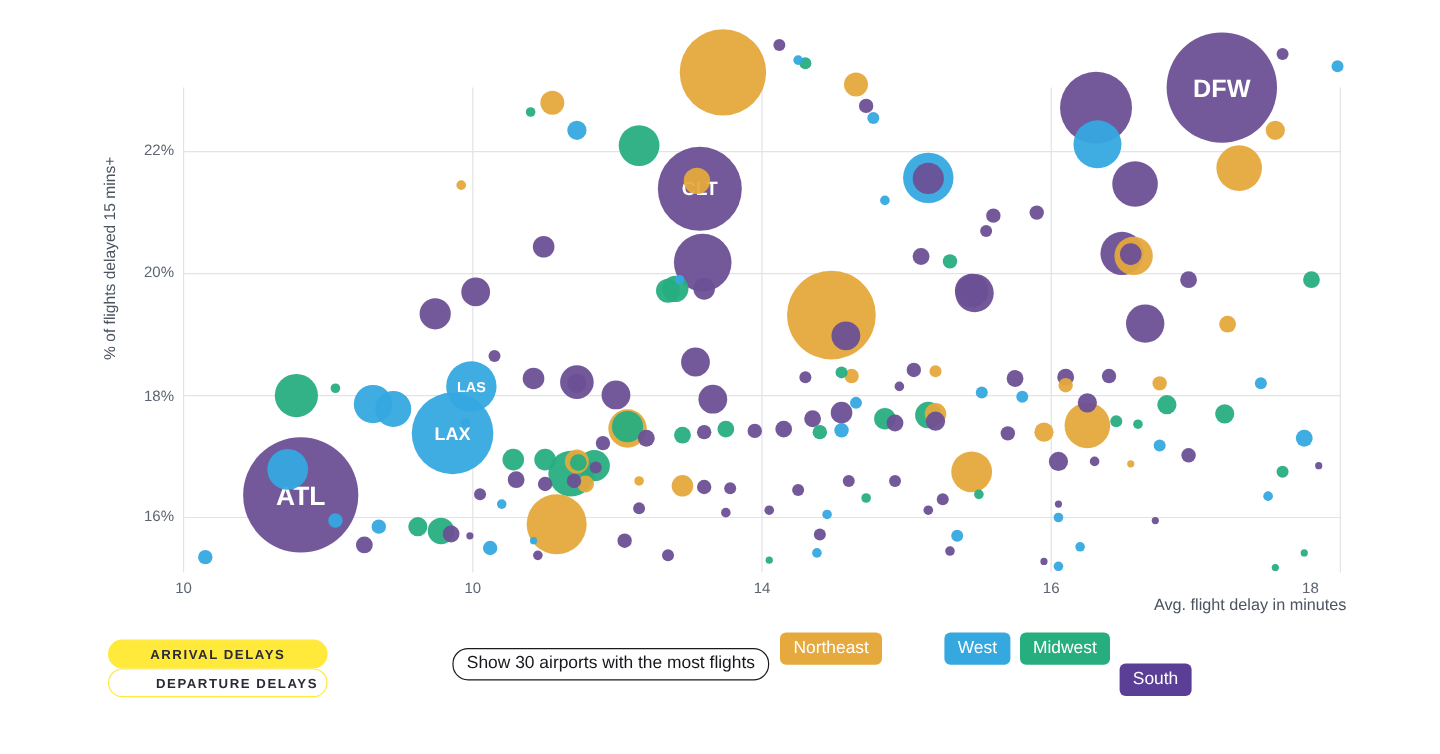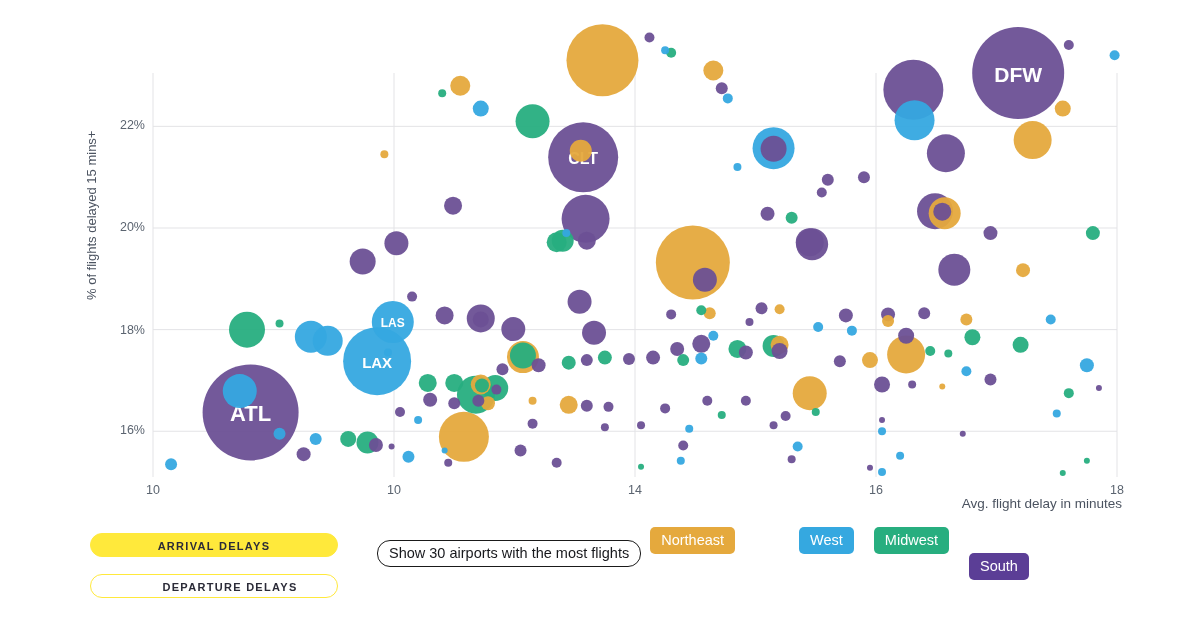"18" div.axis-tick-label { left: 1097px -> 1072px }
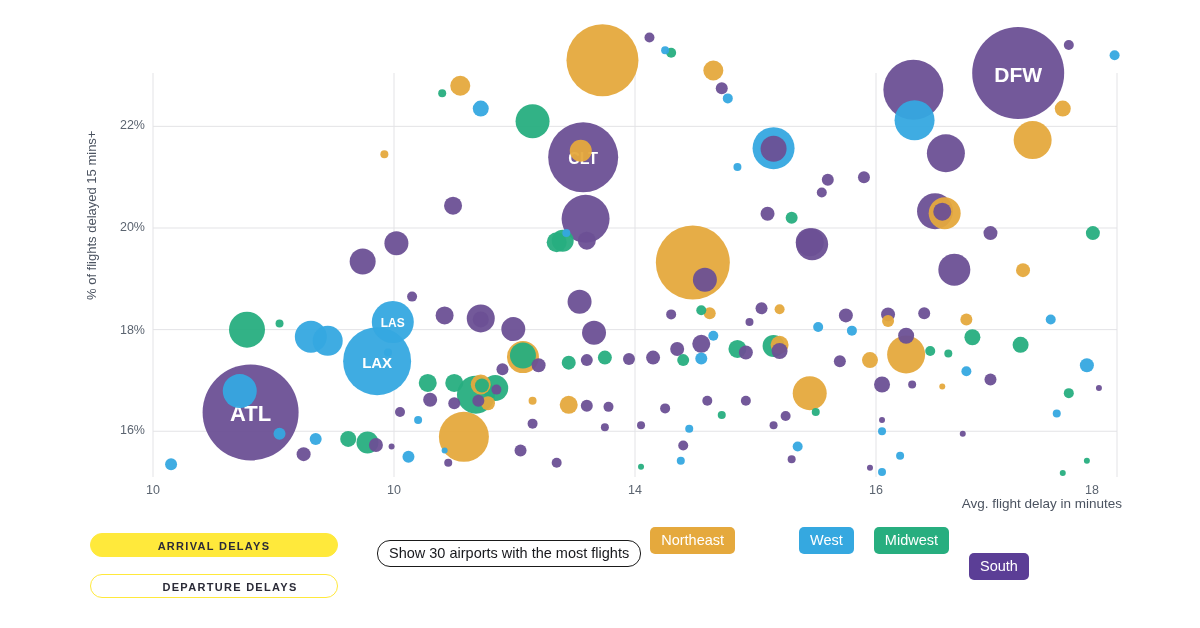"ARRIVAL DELAYS" .toggle-pill { margin-bottom: 17px -> none; width: 248px -> 183px }
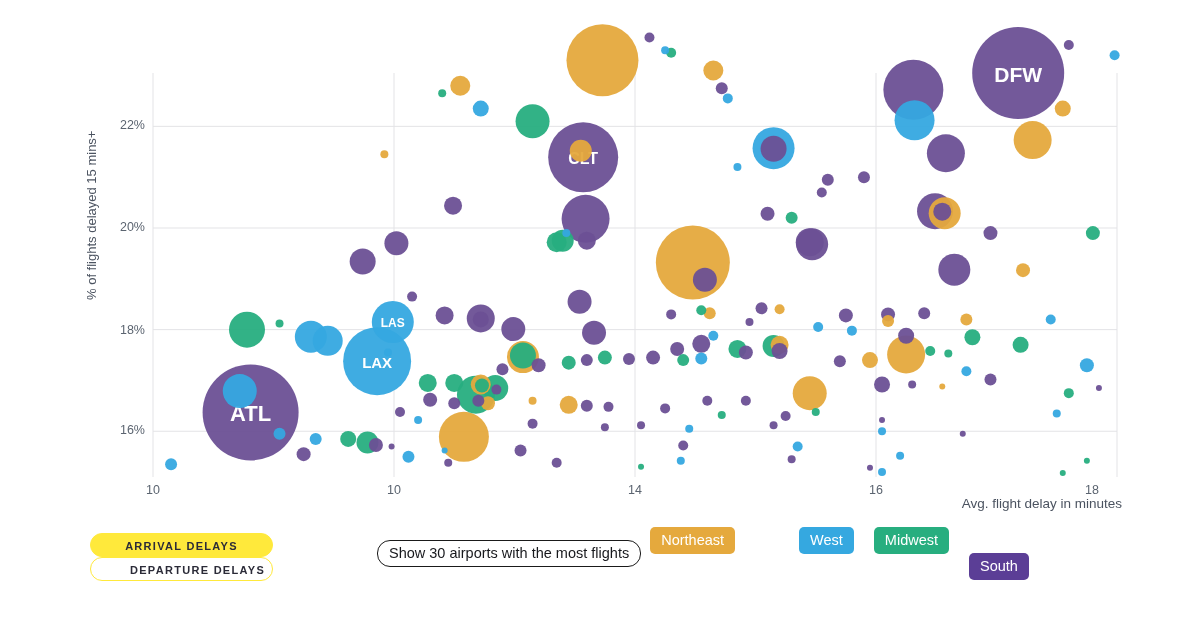"Northeast" div { gap: 20px -> 8px }
